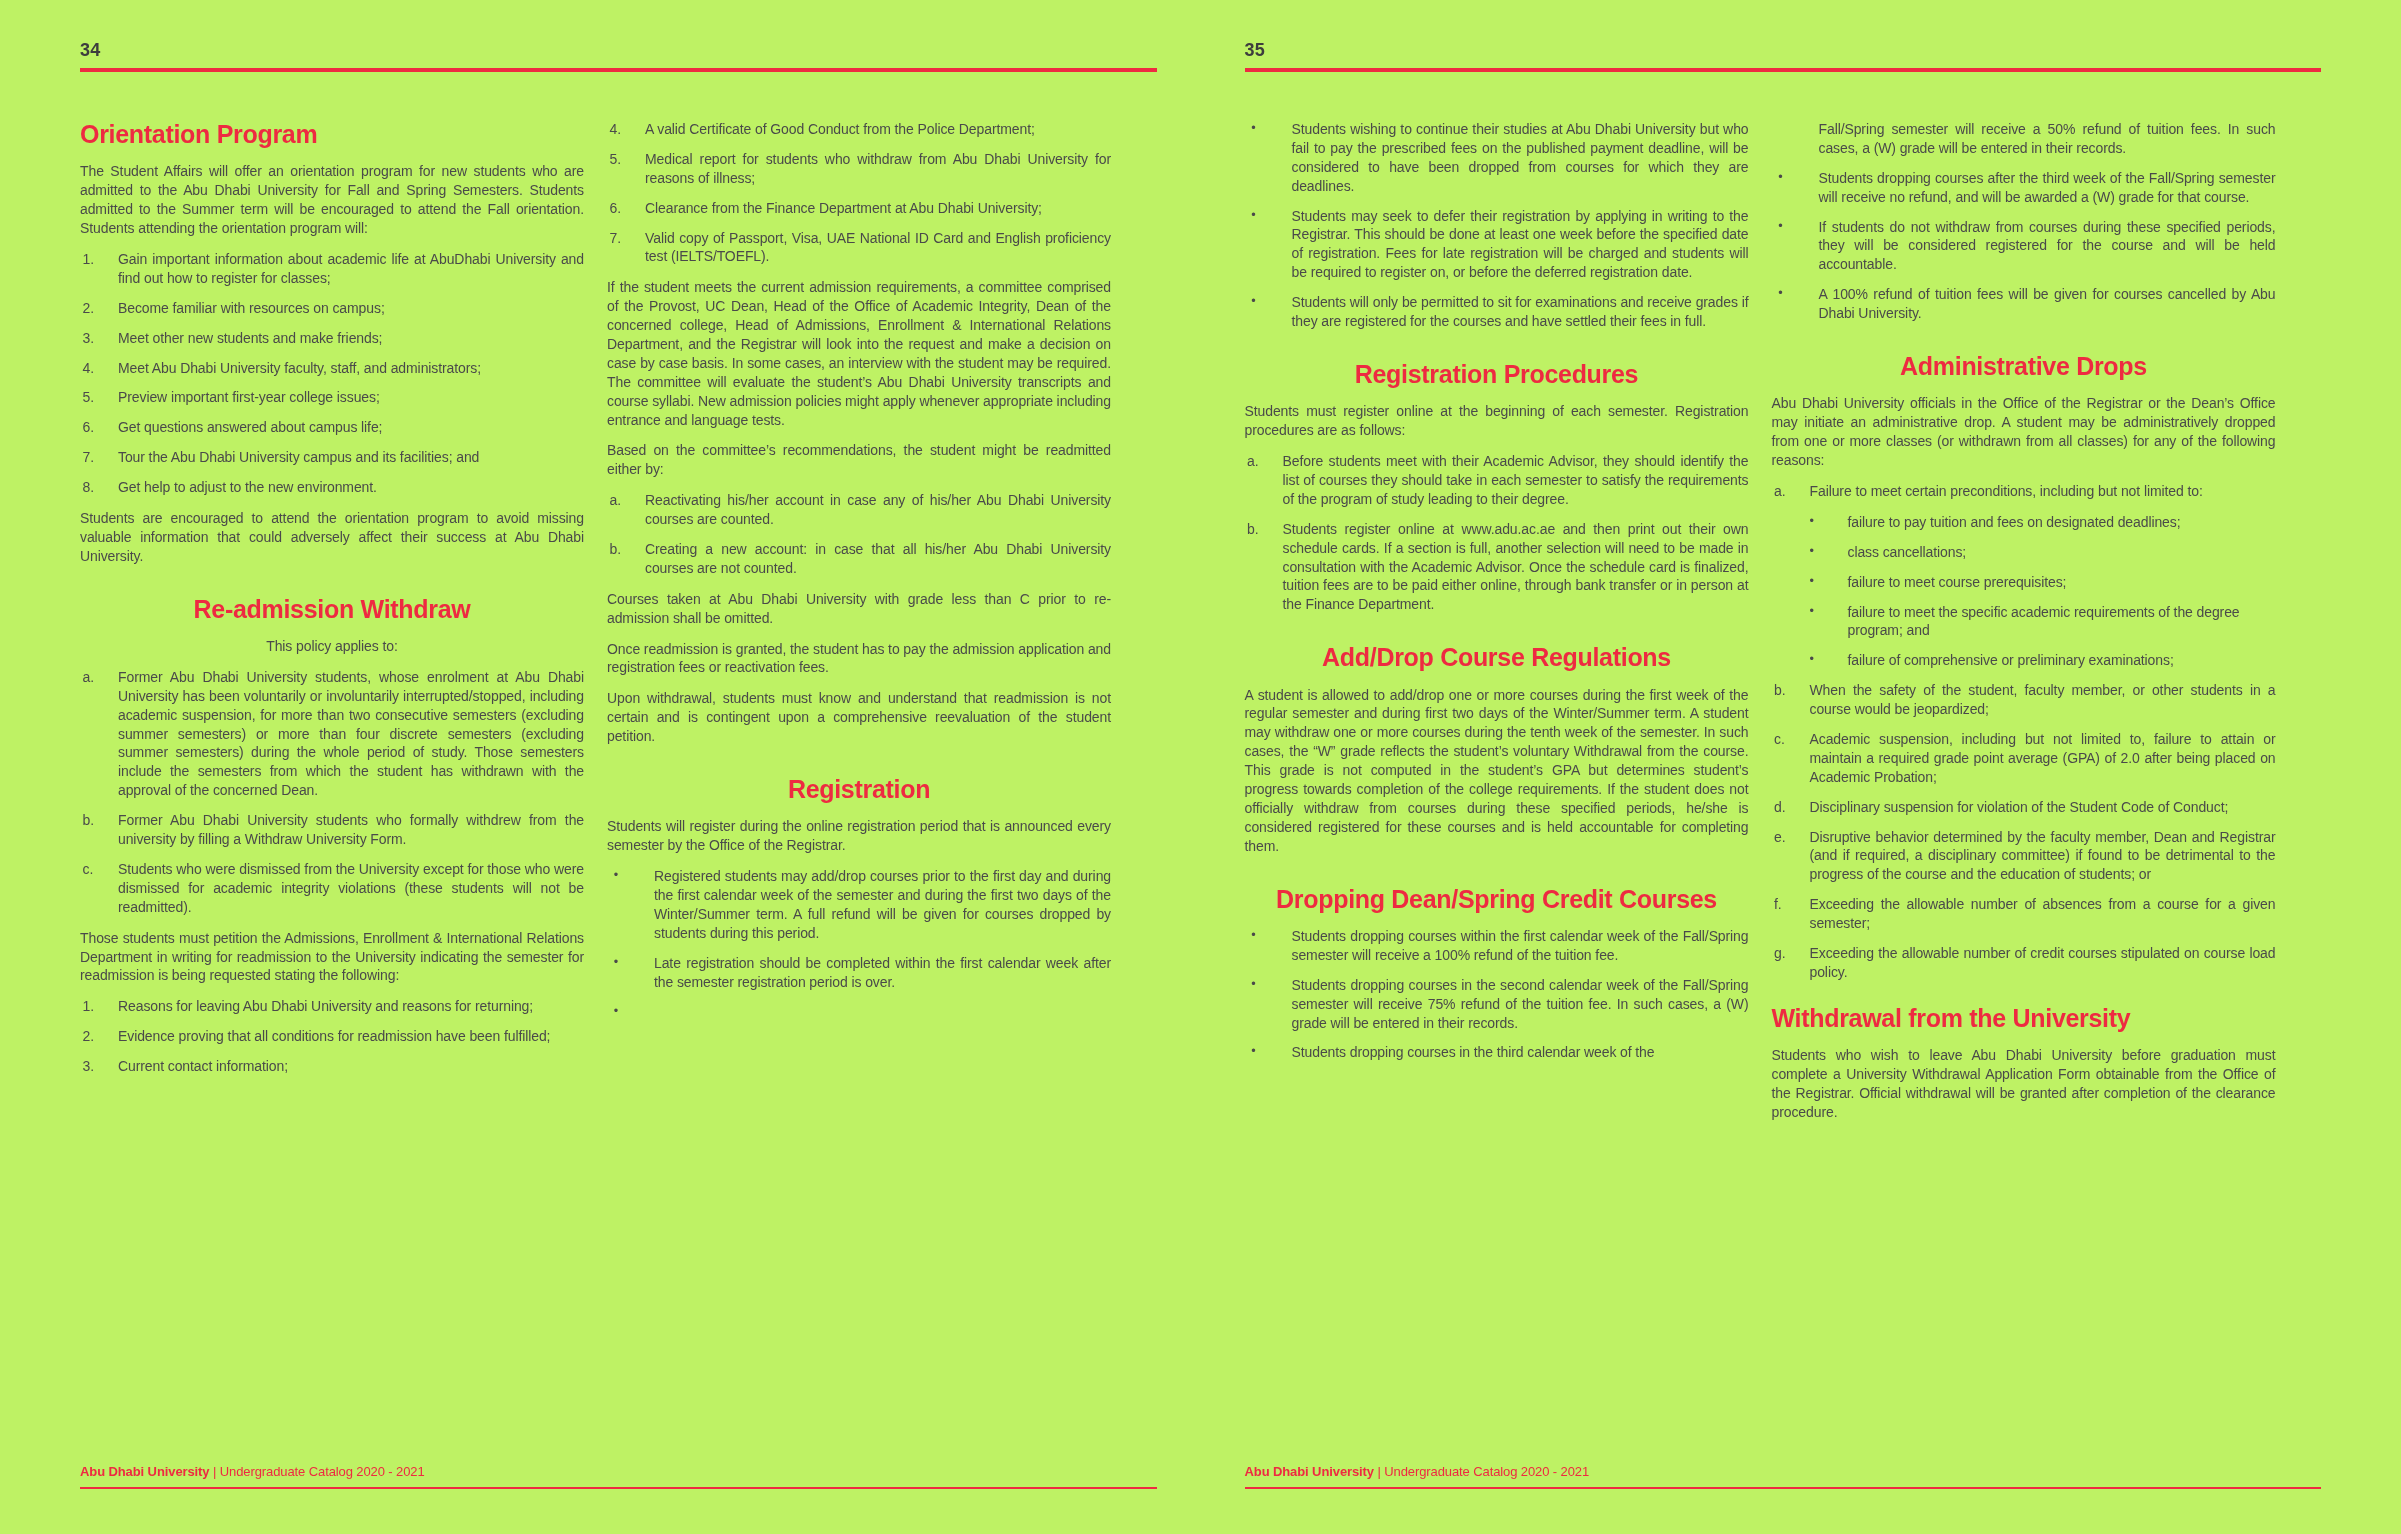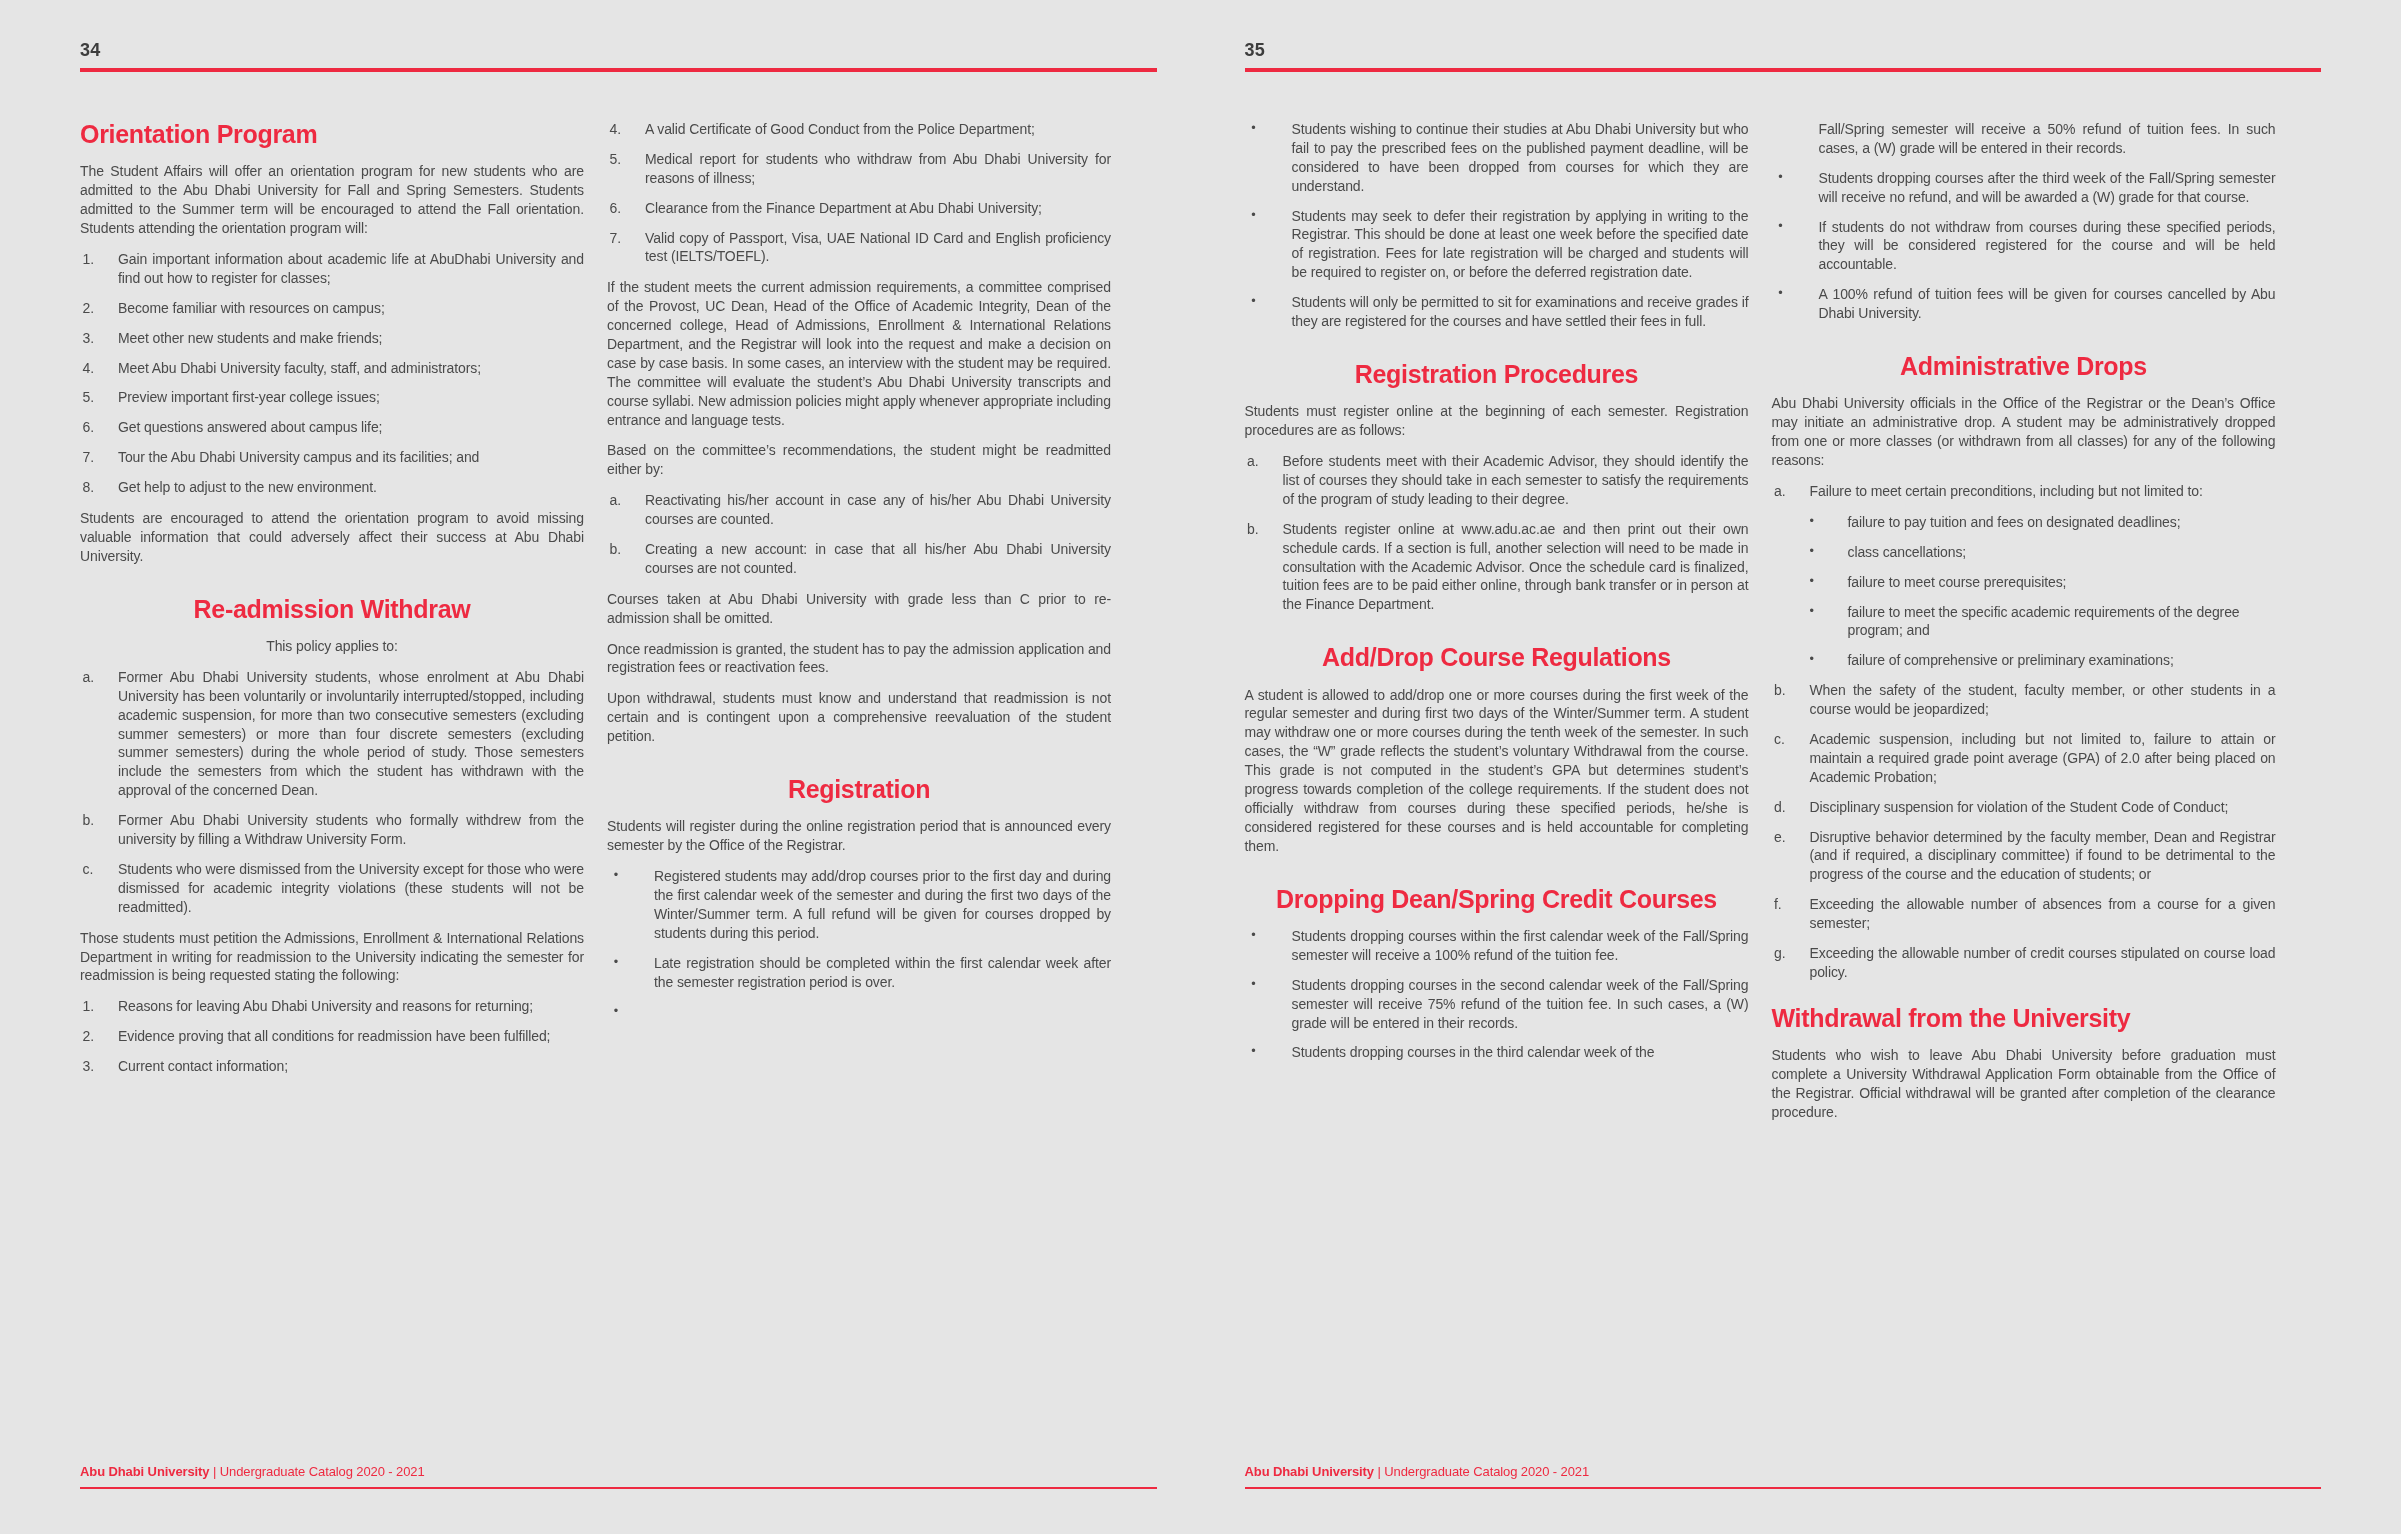"34" .page { background: #e5e5e5 -> #bef264 }
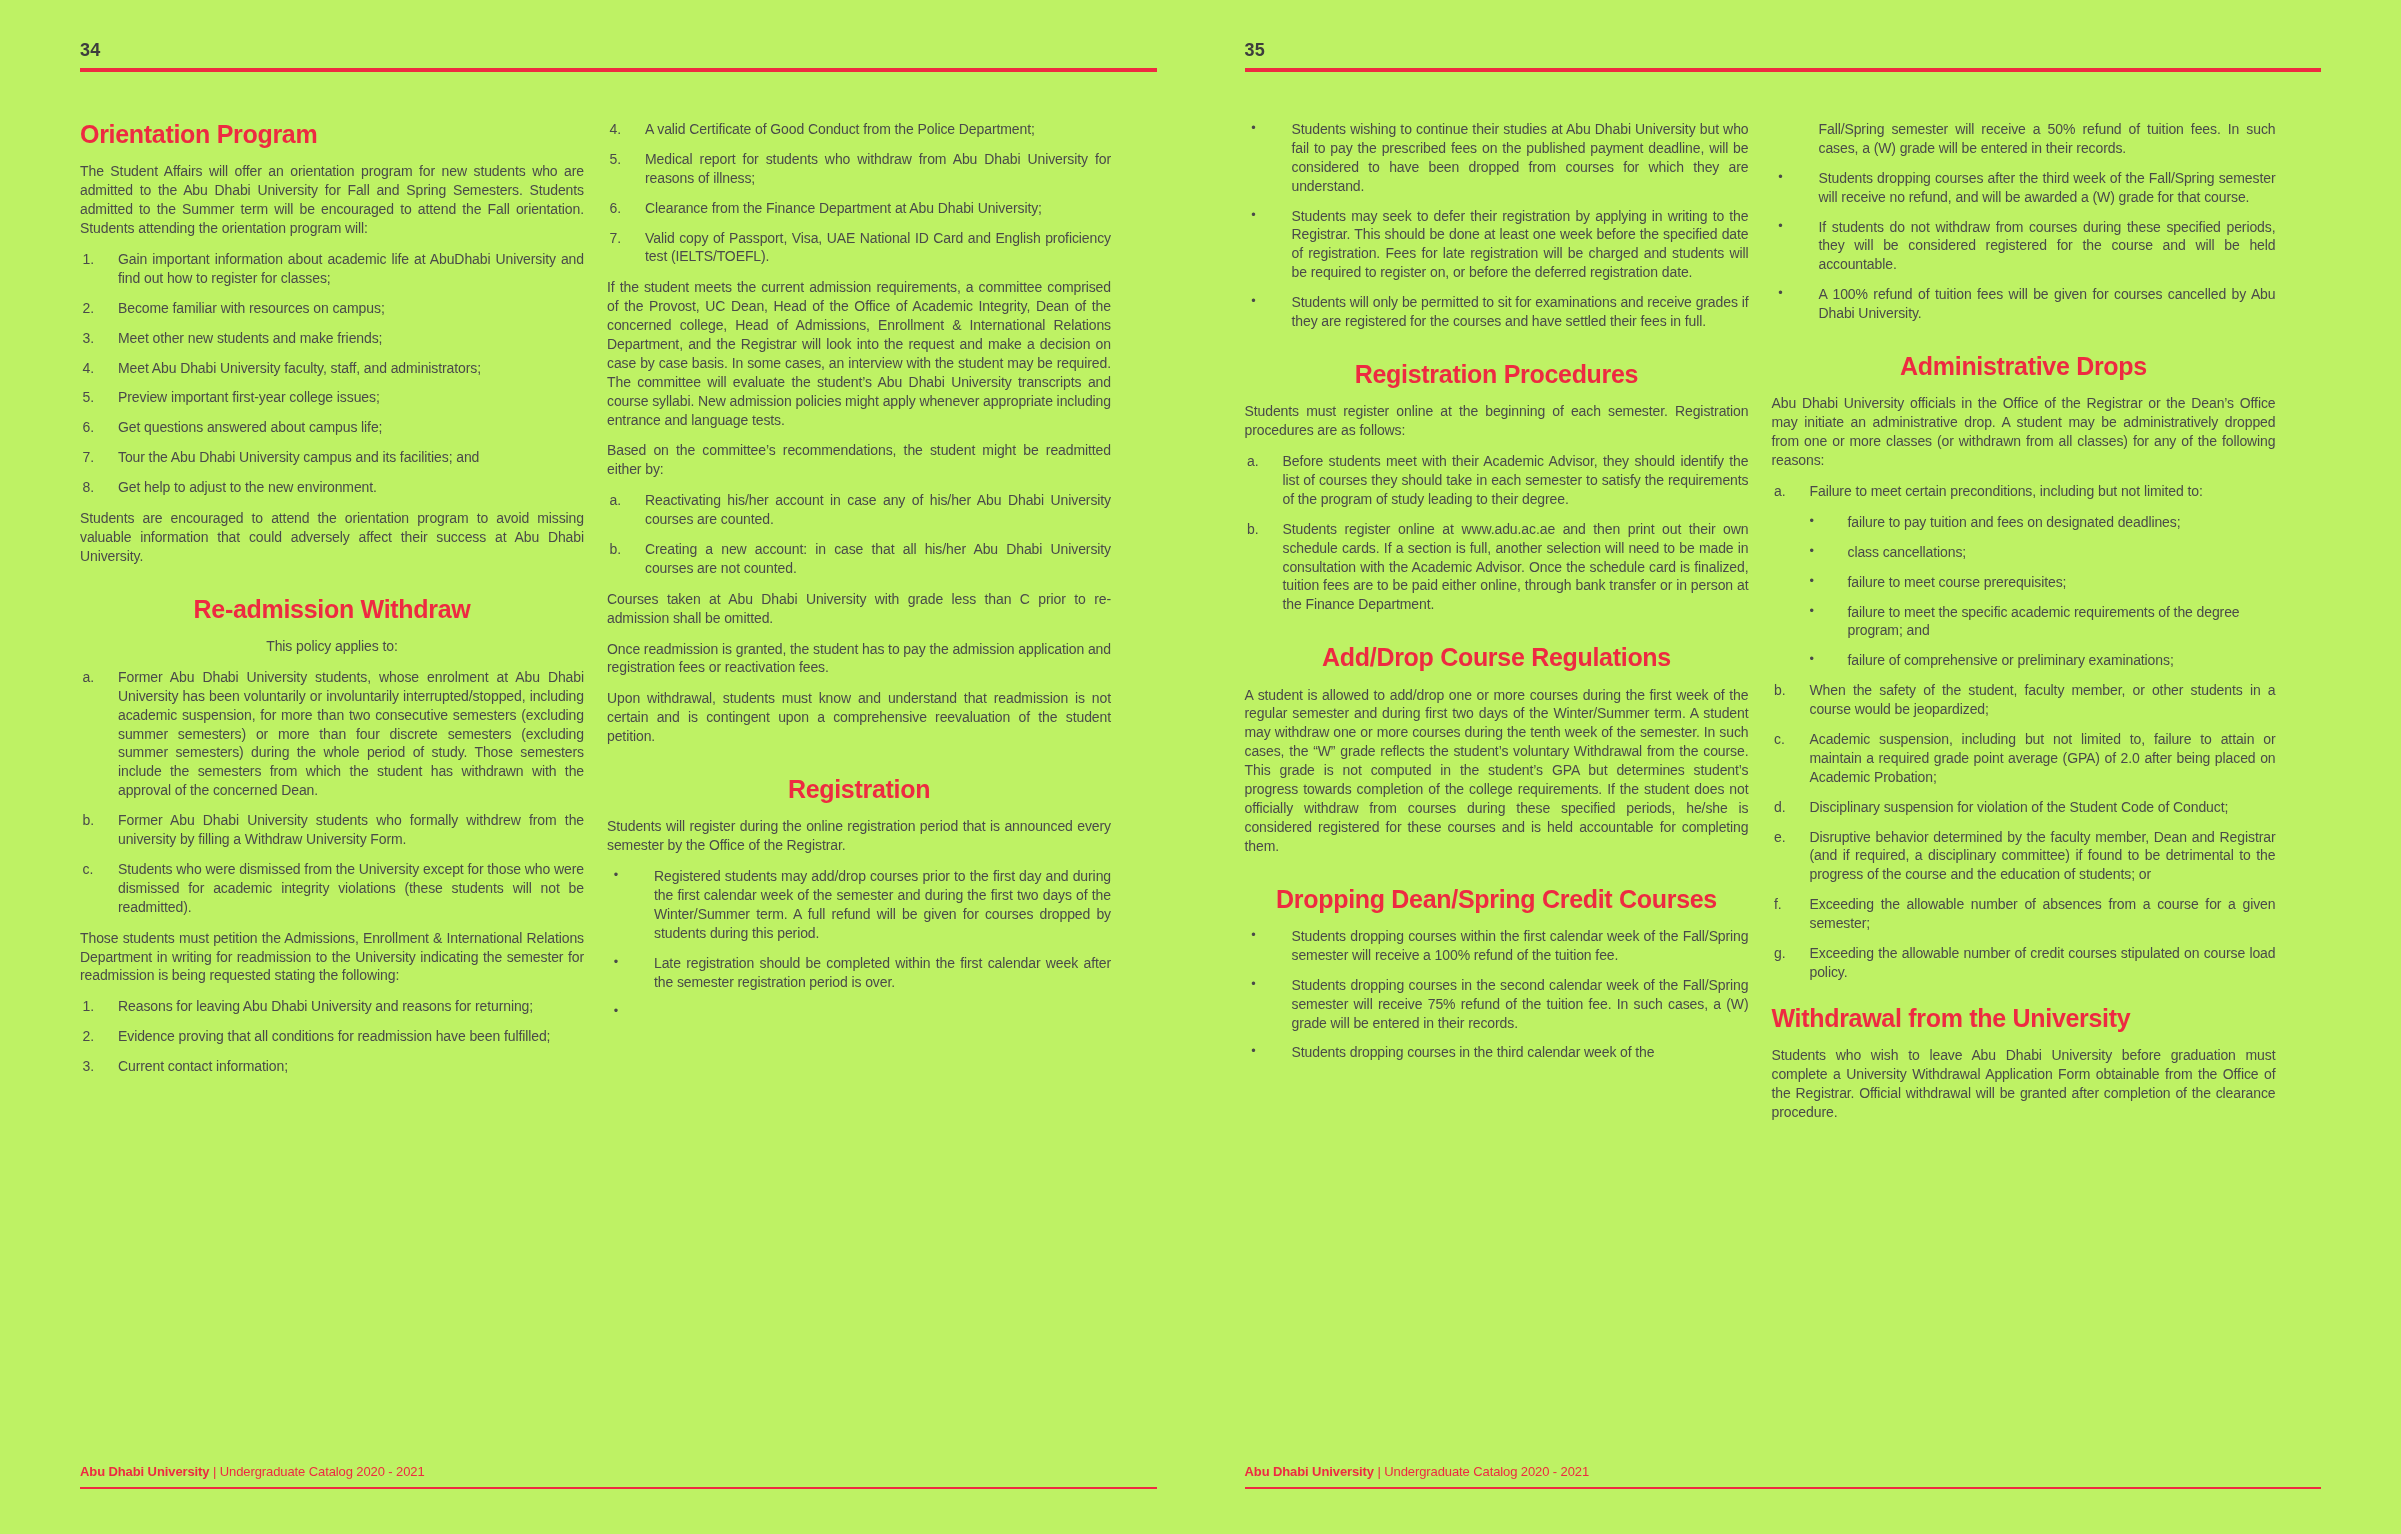"Students wishing to continue their" span { text: understand -> deadlines }
